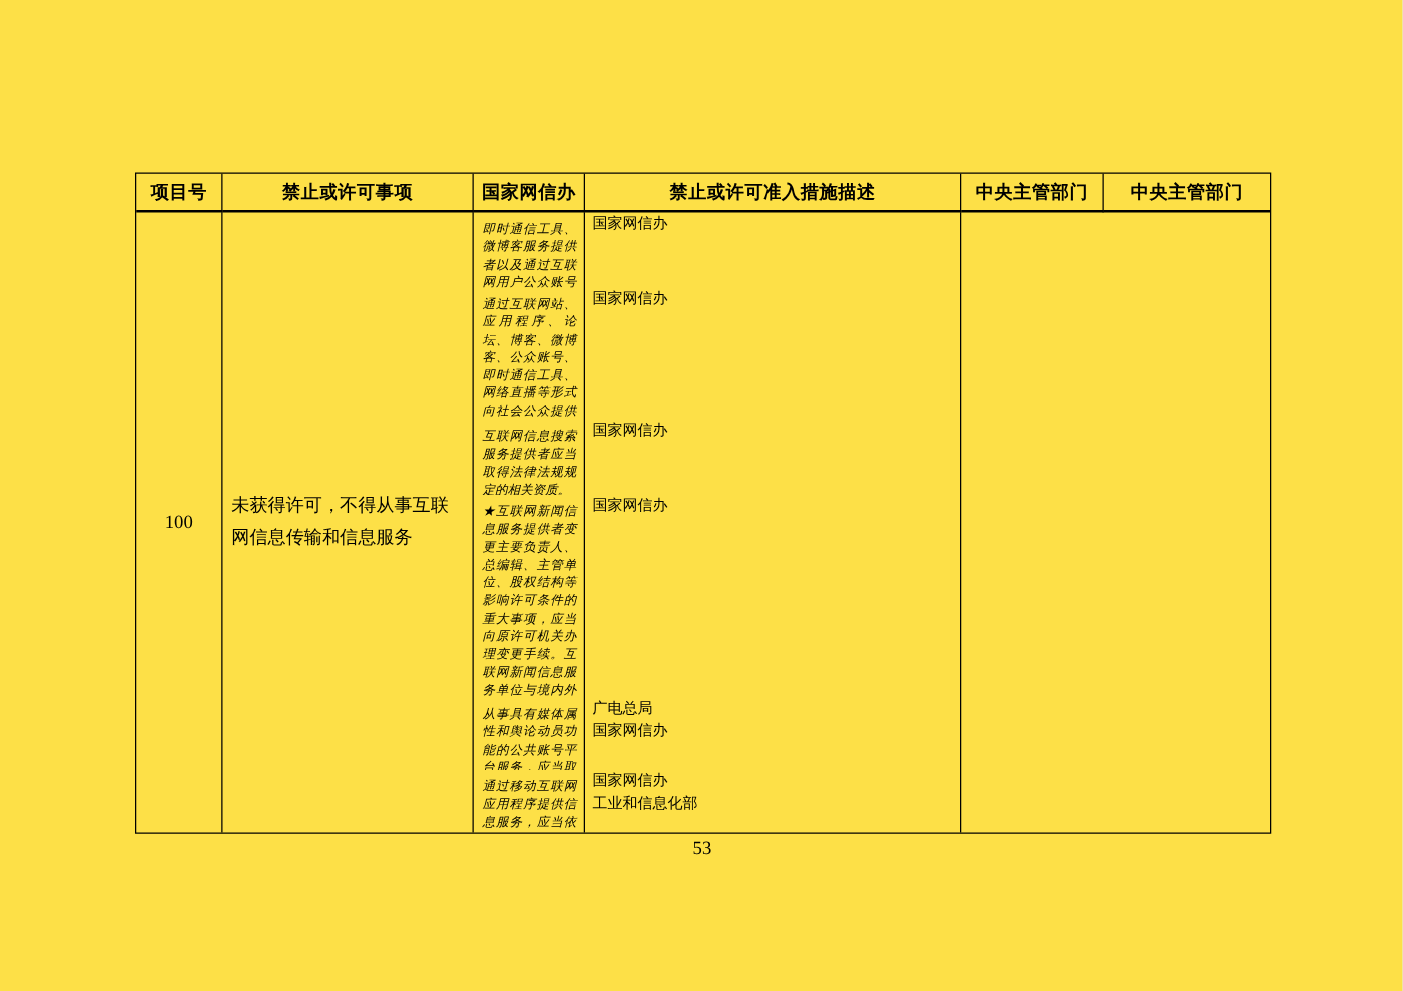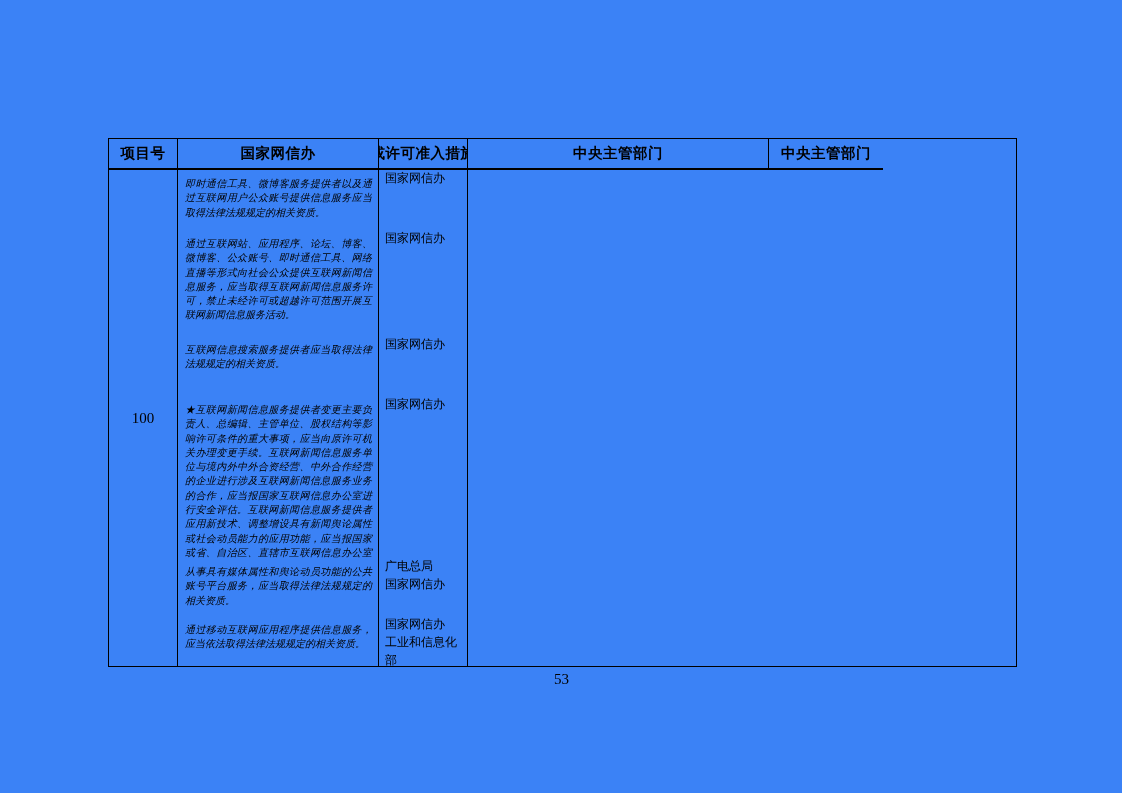"项目号" .page { background: #3b82f6 -> #fde047 }
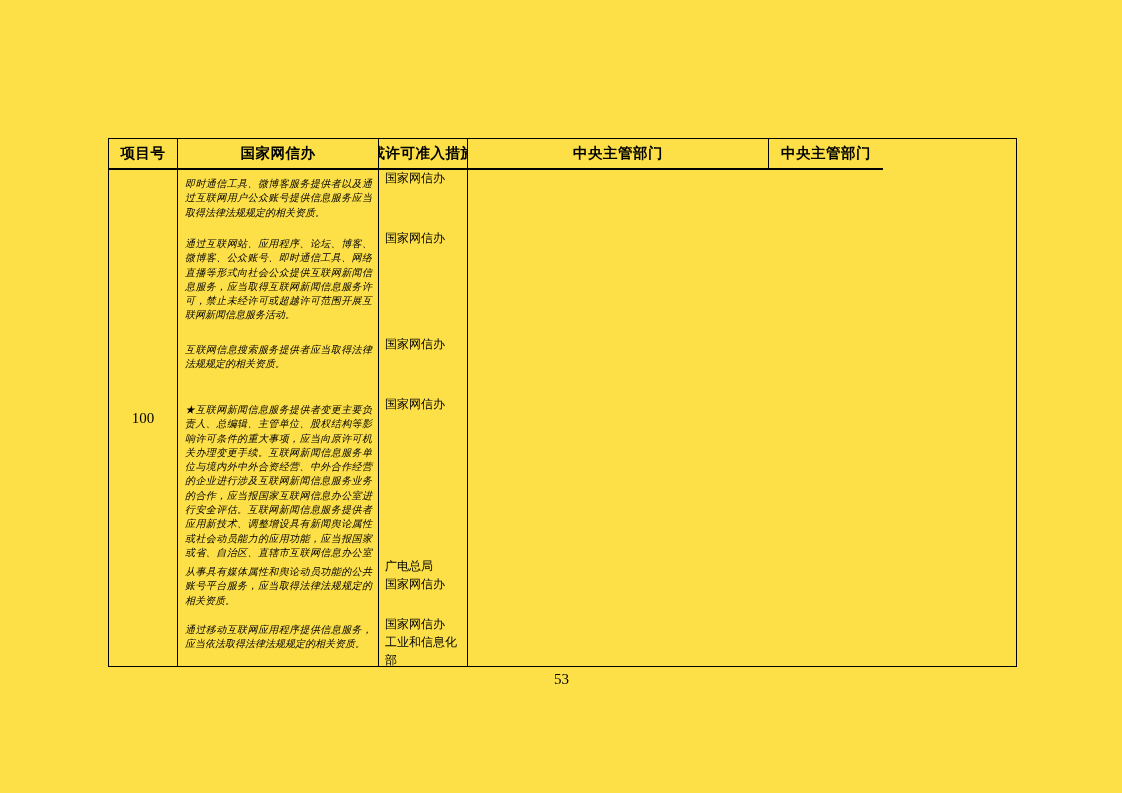"禁止或许可事项" div.hdr-cell { html: none -> <div>禁止或许可事项</div> }
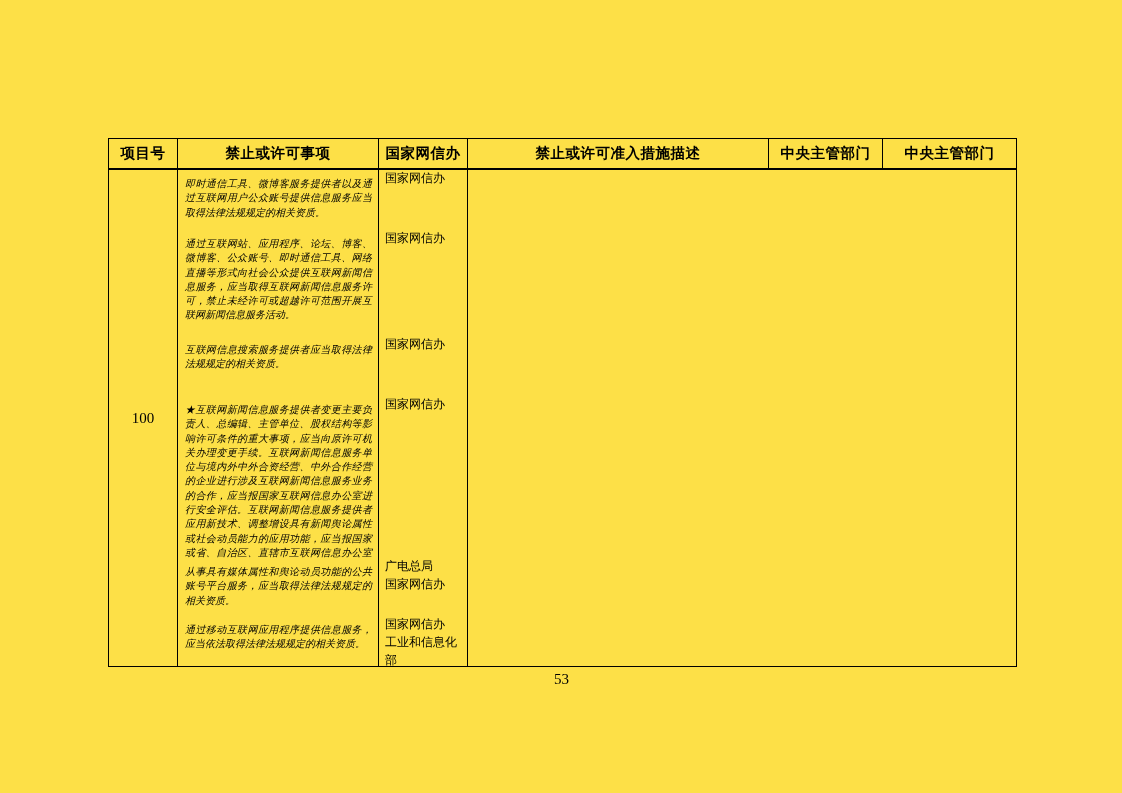"未获得许可，不得从事互联网信息传输和信息服务" div.cell { html: none -> <div>未获得许可，不得从事互联网信息传输和信息服务</div> }
